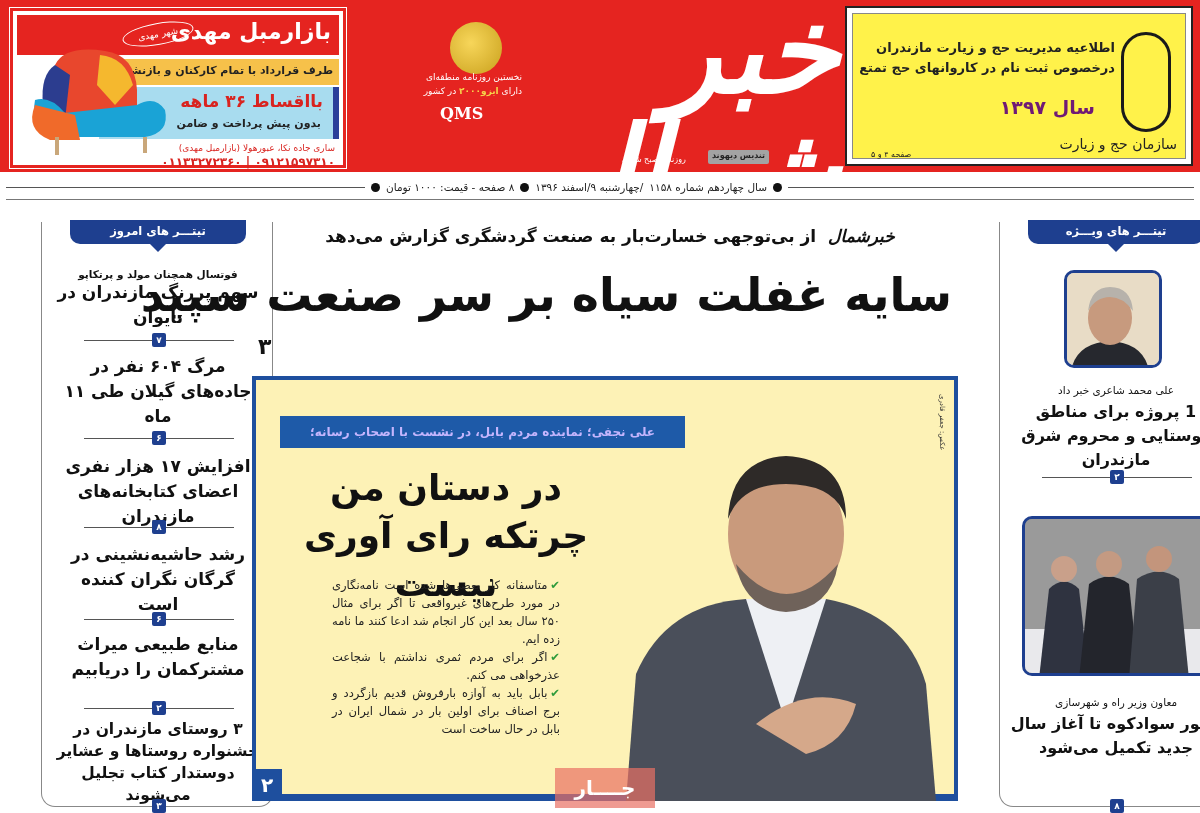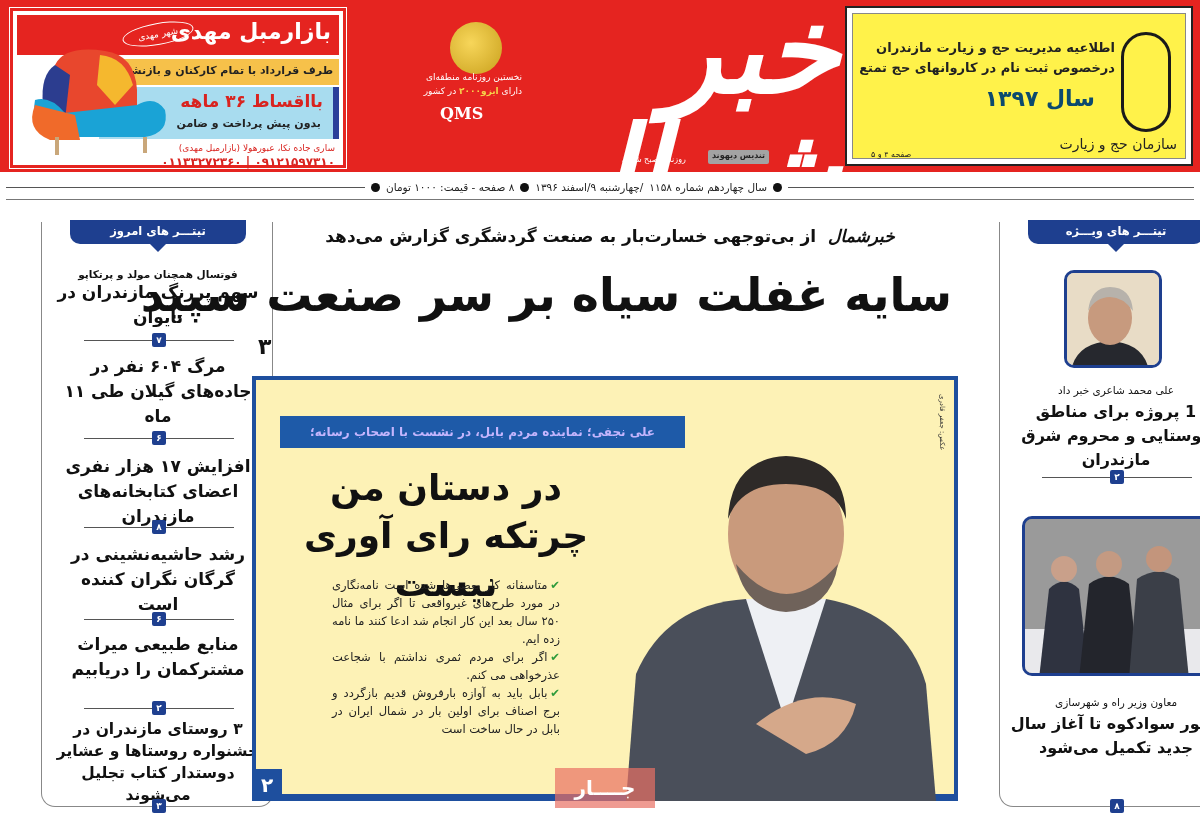"سال ۱۳۹۷" .ad-right .year { color: #0c4a6e -> #701a75; font-size: 22px -> 19px; top: 72px -> 82px }
